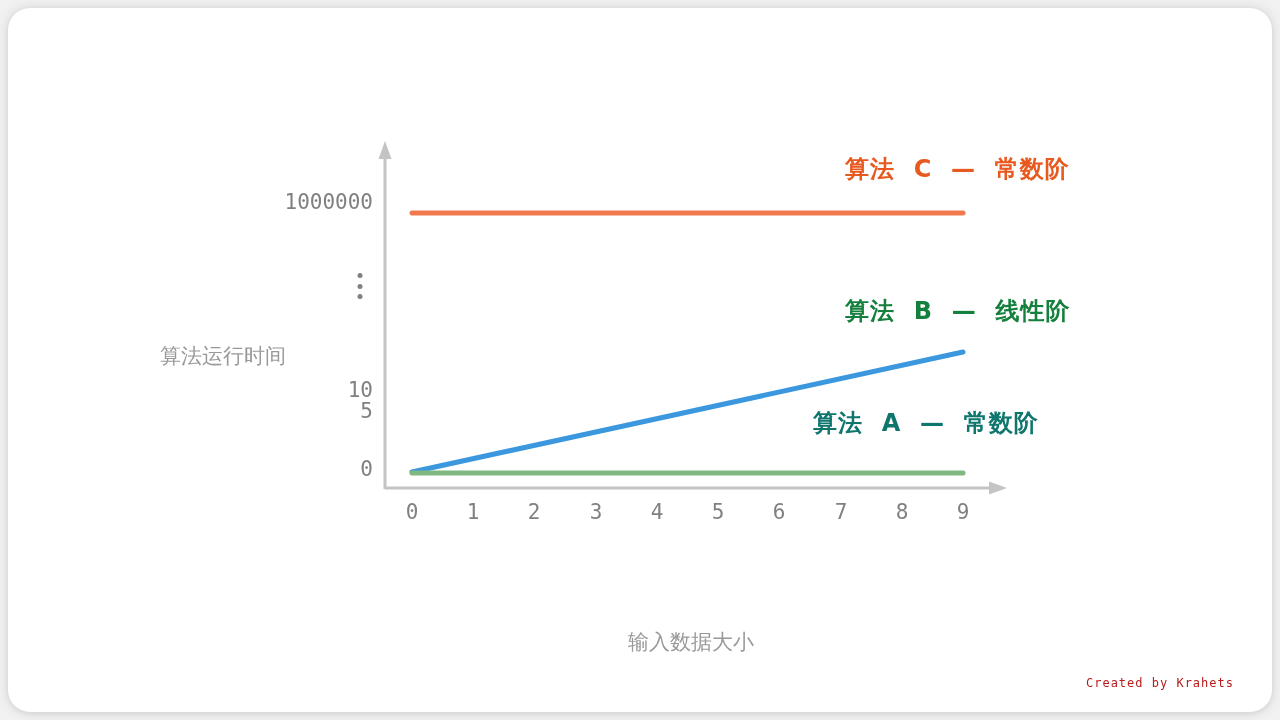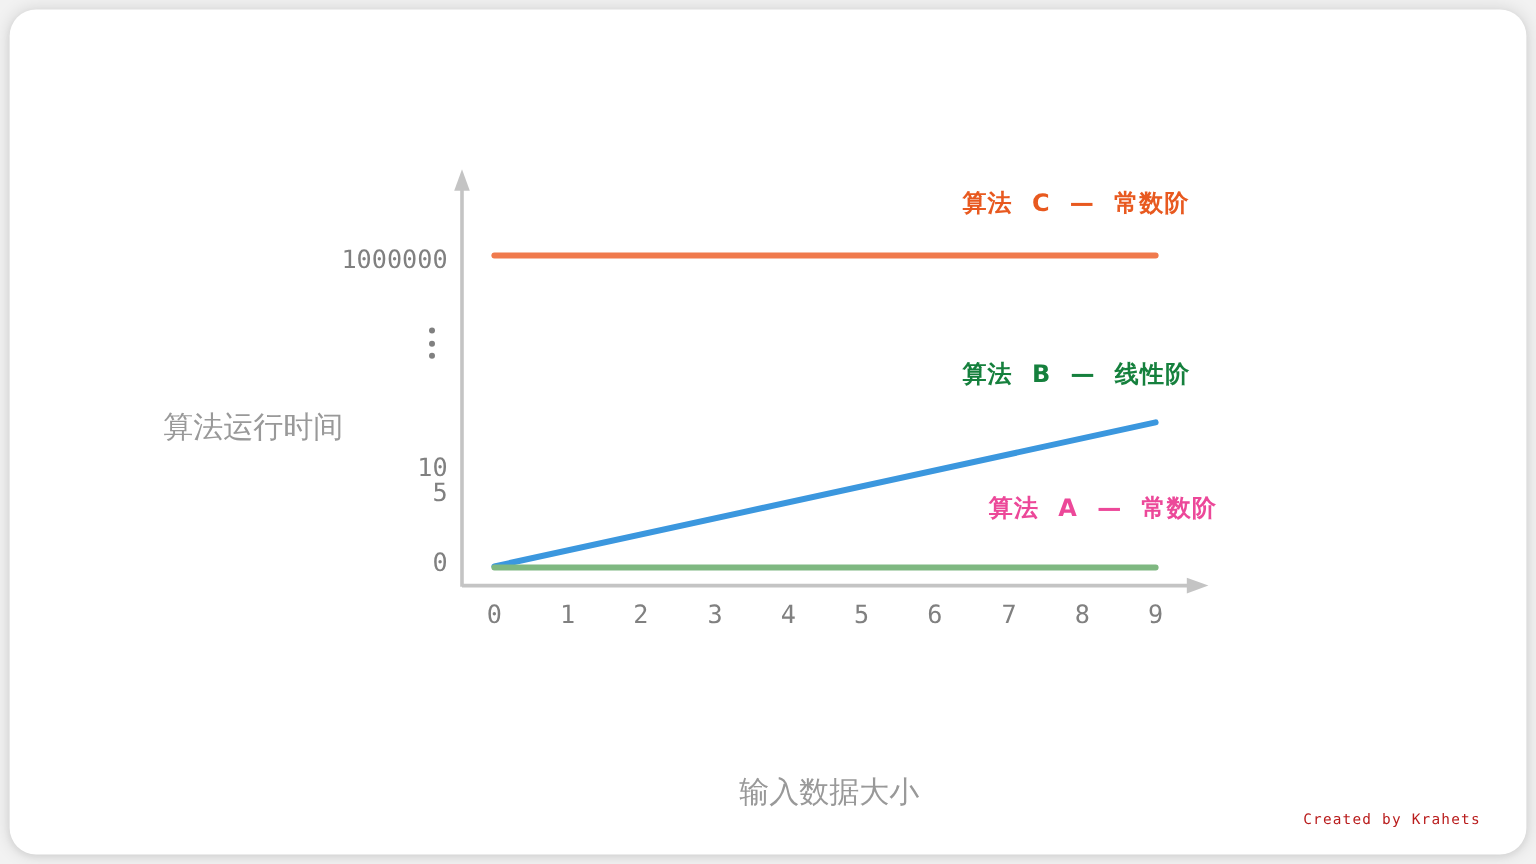"算法 C — 常数阶" .series-label { font-size: 20px -> 24px; margin-left: none -> 43px }
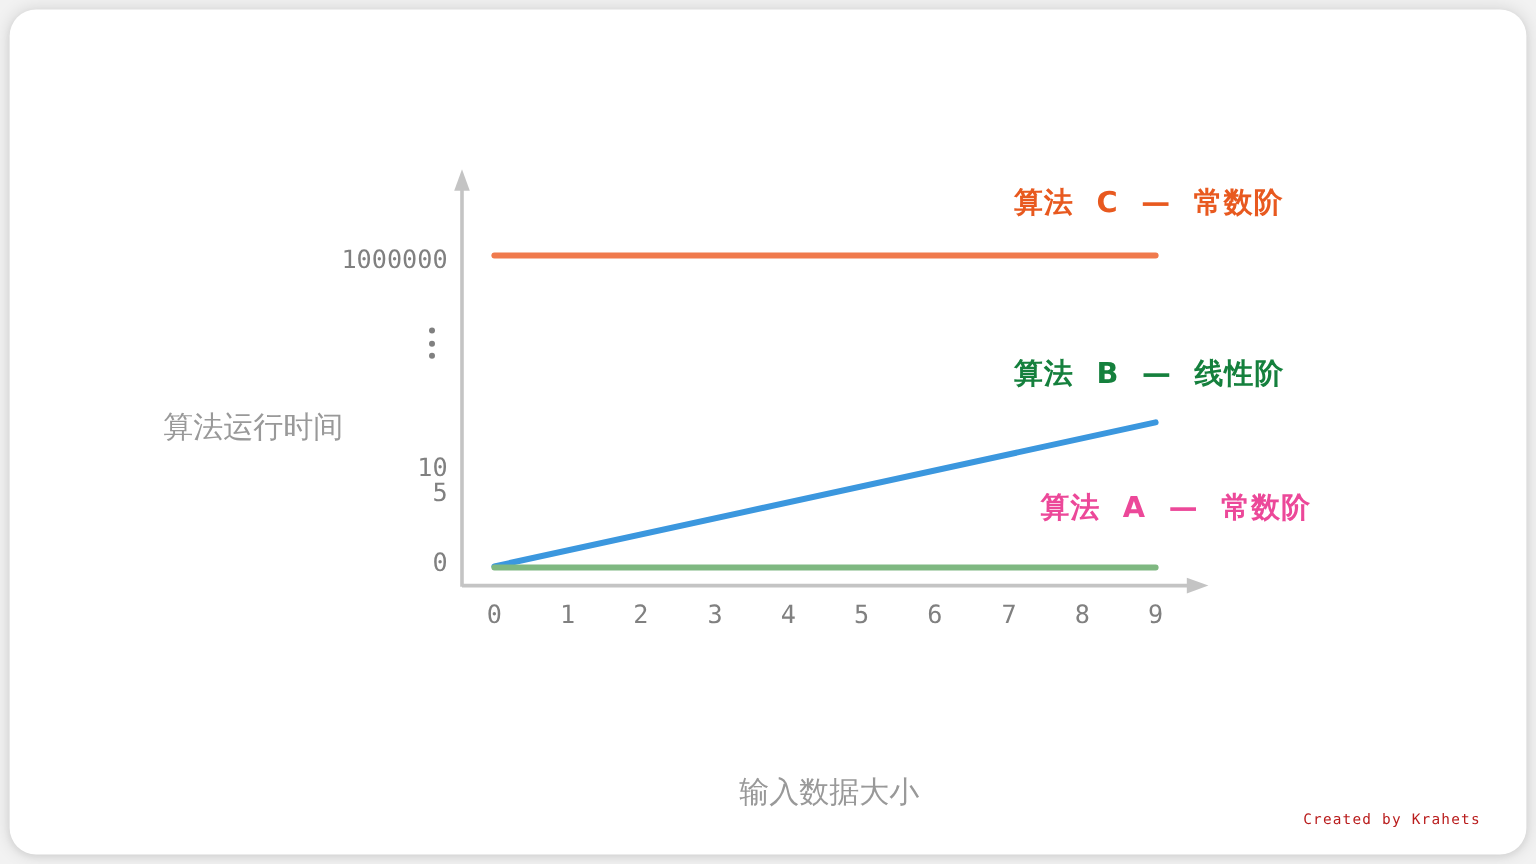"1000000" div.lbl { top: 209px -> 194px }
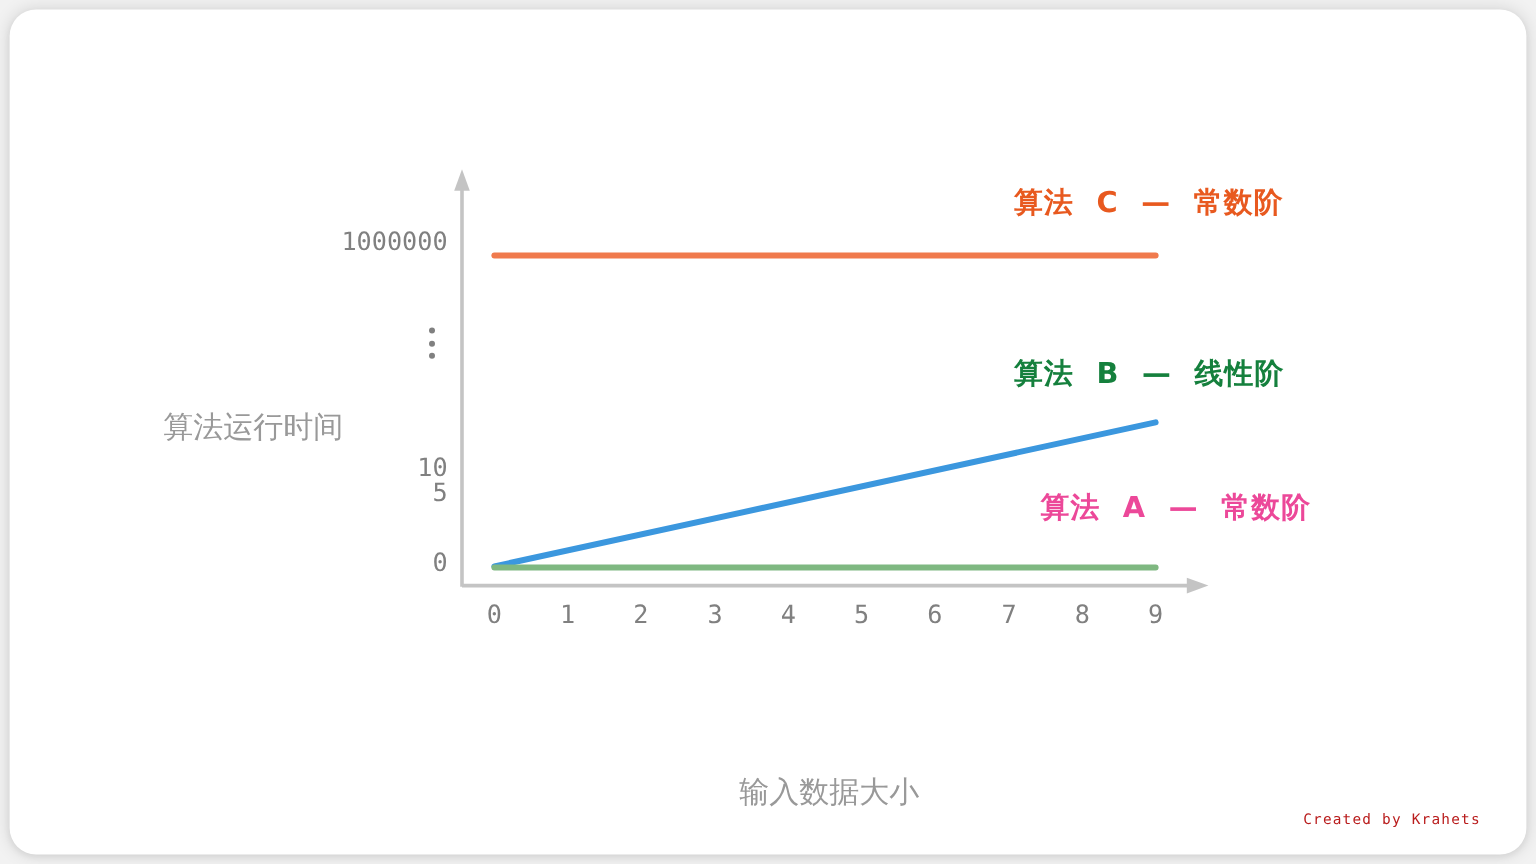"算法运行时间" .axis-title { font-size: 25px -> 21px }
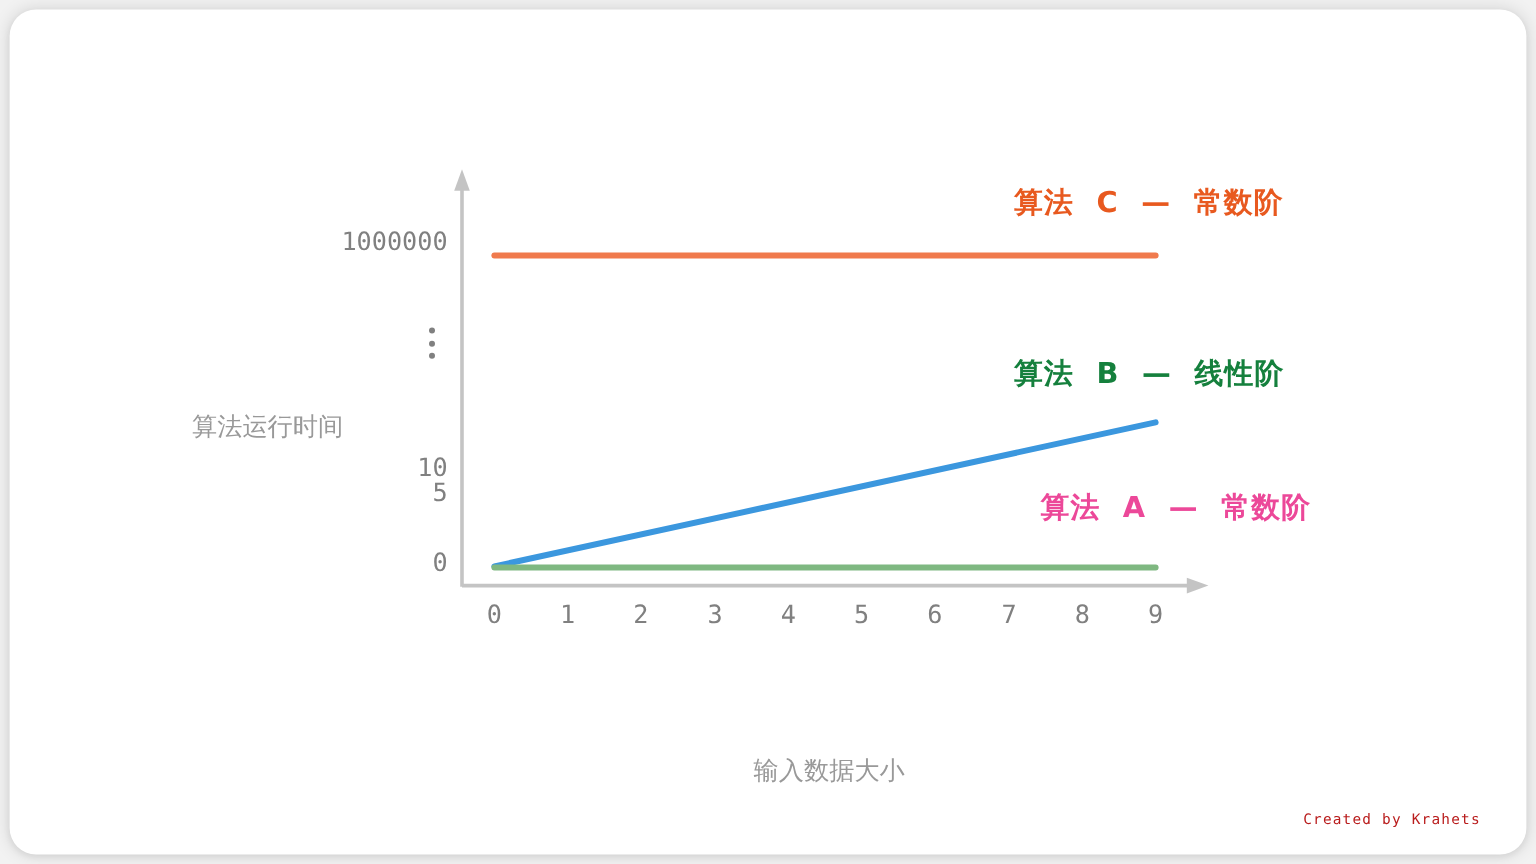"算法 A — 常数阶" div.lbl { color: #ec4899 -> #0f766e; left: 816px -> 762px }
